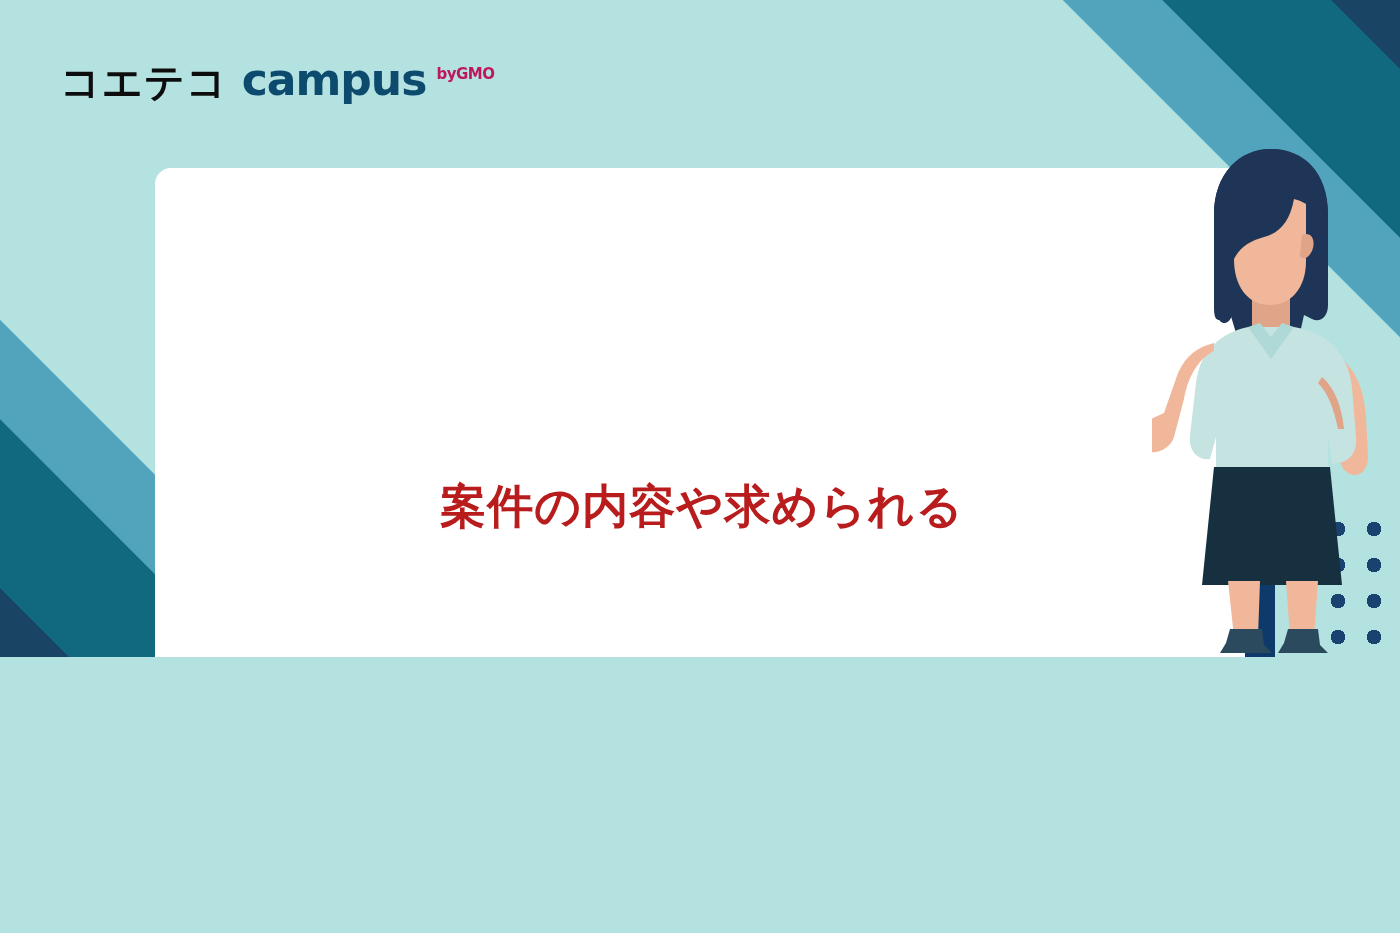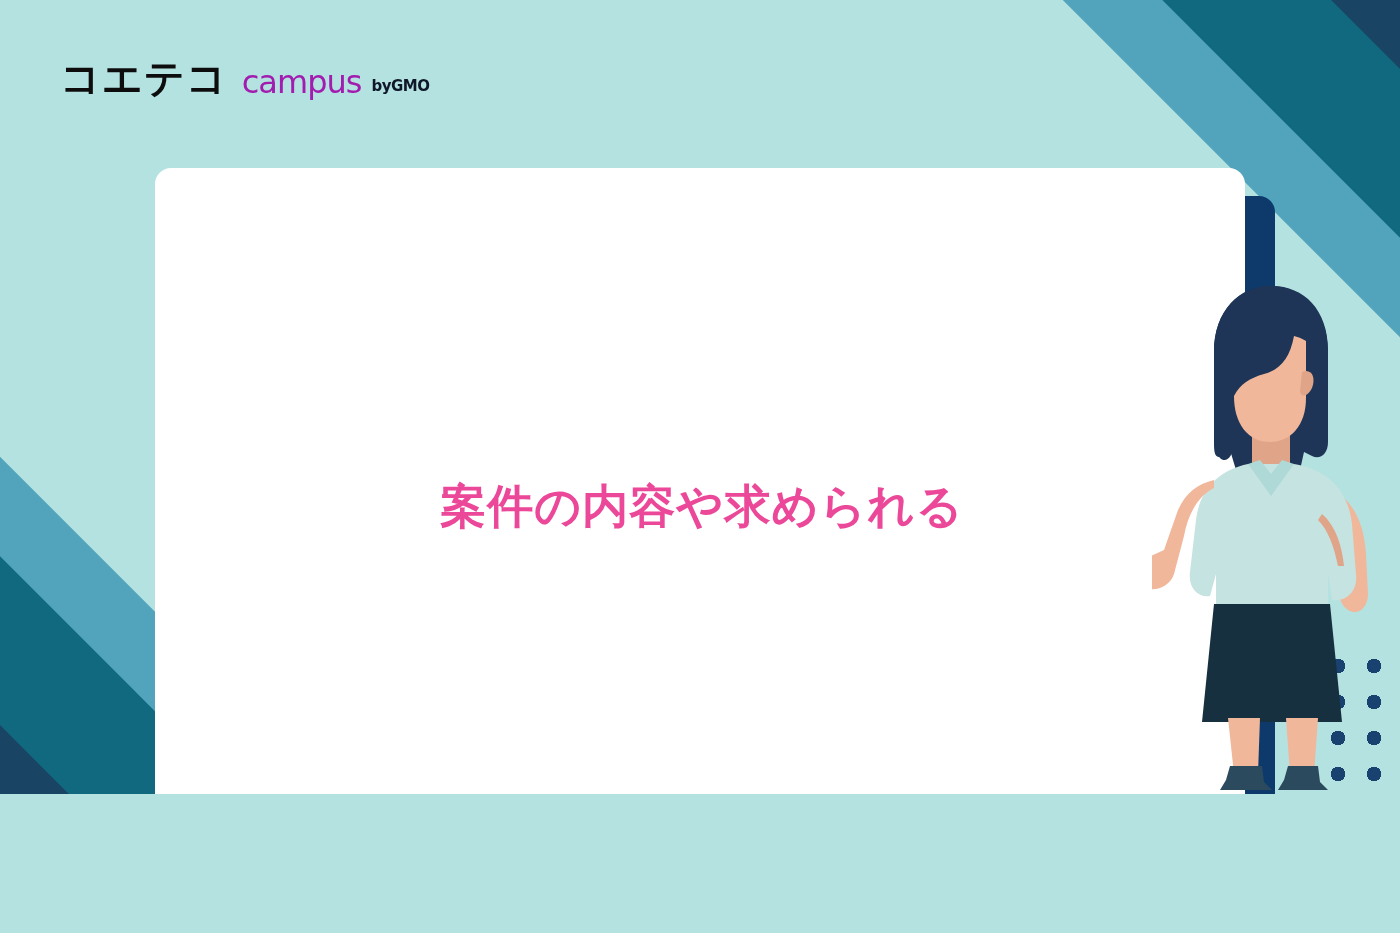"コエテコ" .stage { height: 794px -> 657px }
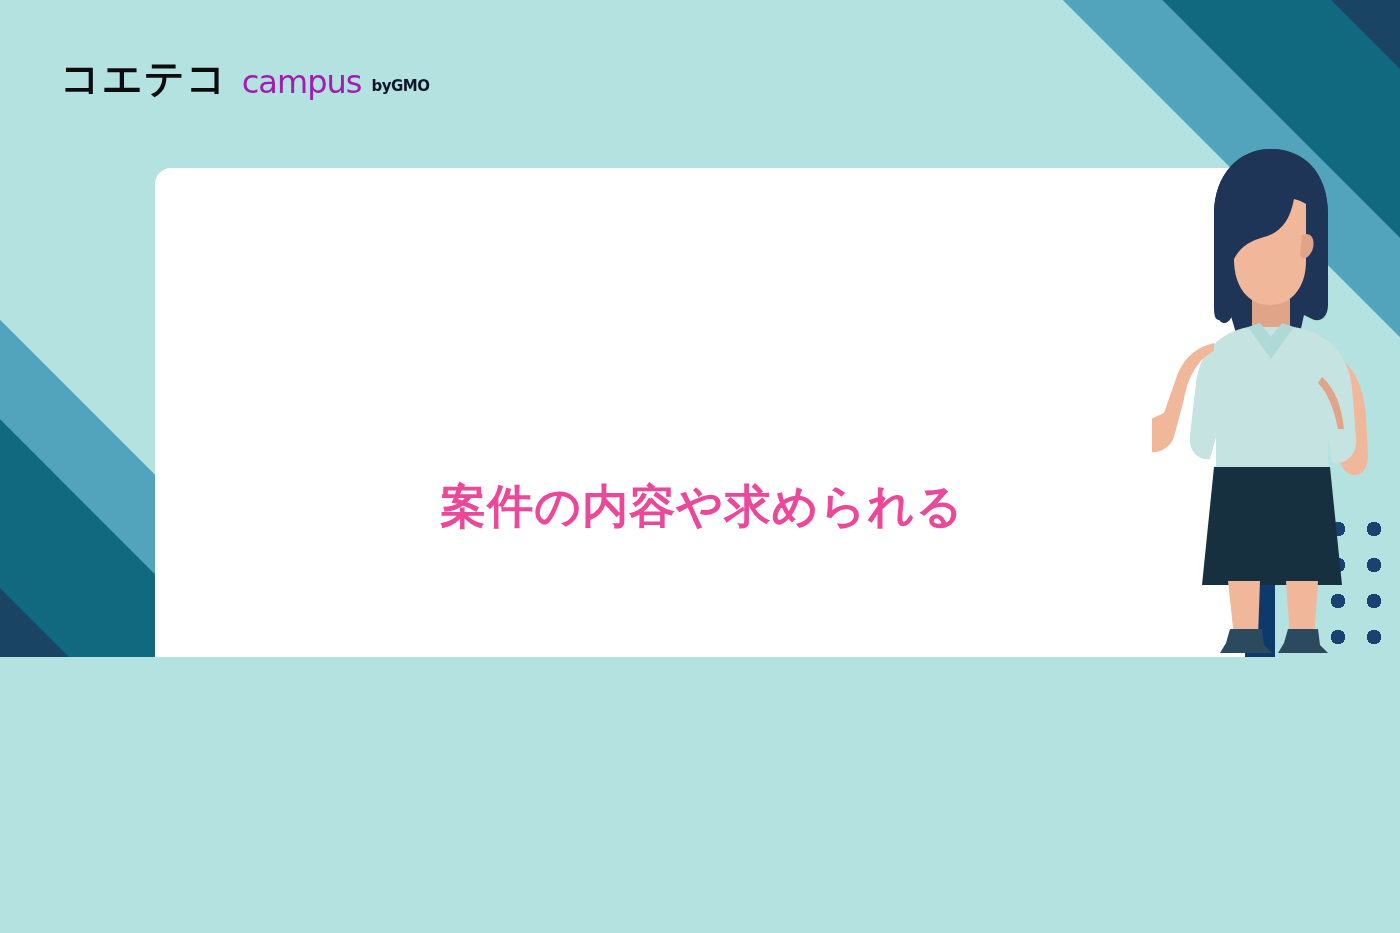"campus" .logo-campus { color: #a21caf -> #0c4a6e; font-size: 32px -> 44px; font-weight: 400 -> 700 }
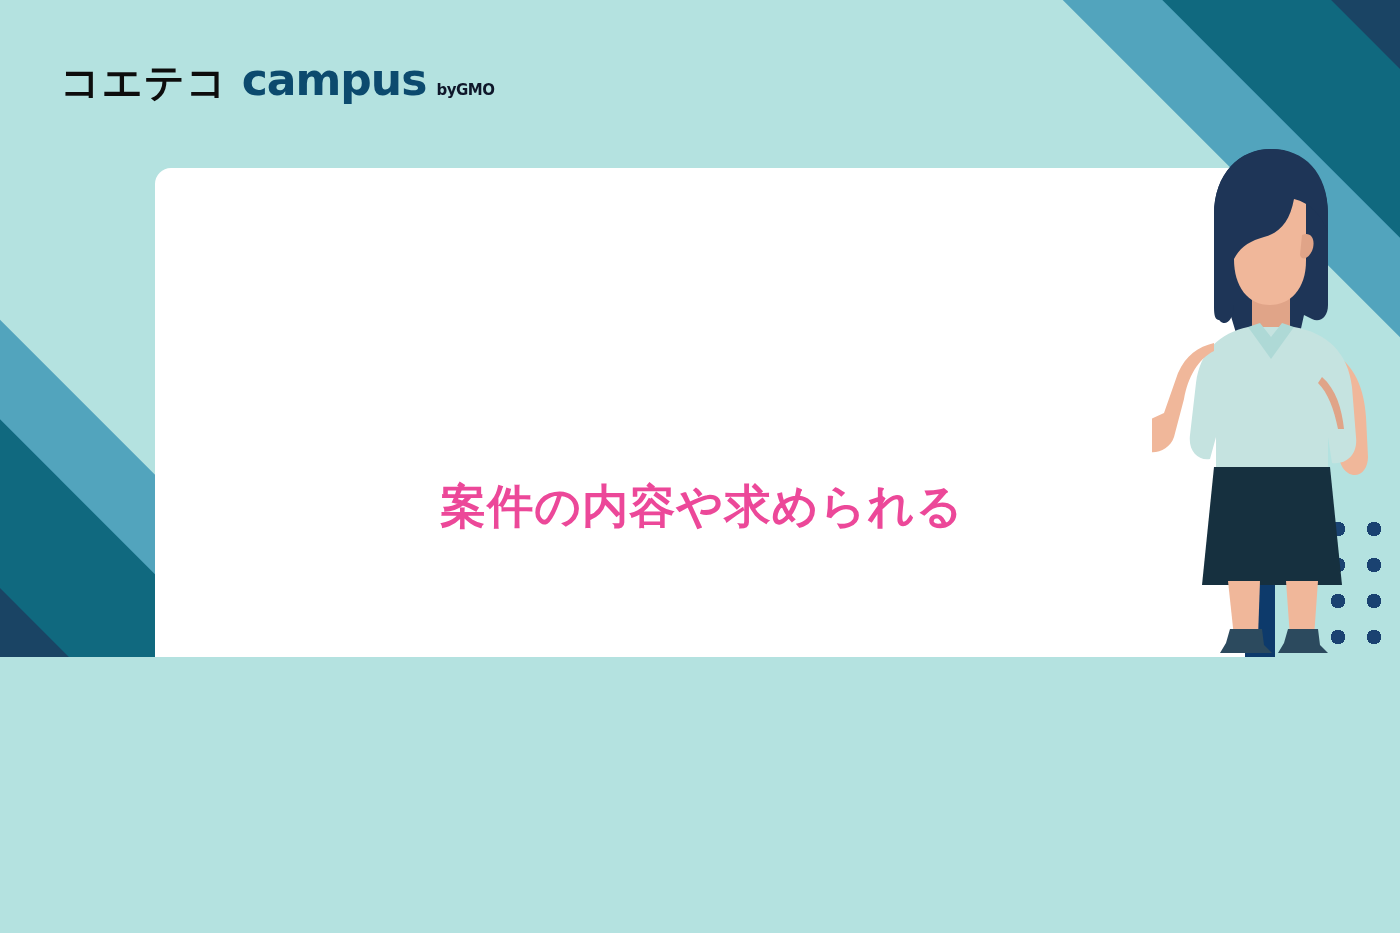"byGMO" .logo-gmo { color: #0f172a -> #be185d; margin-bottom: 4px -> 20px }
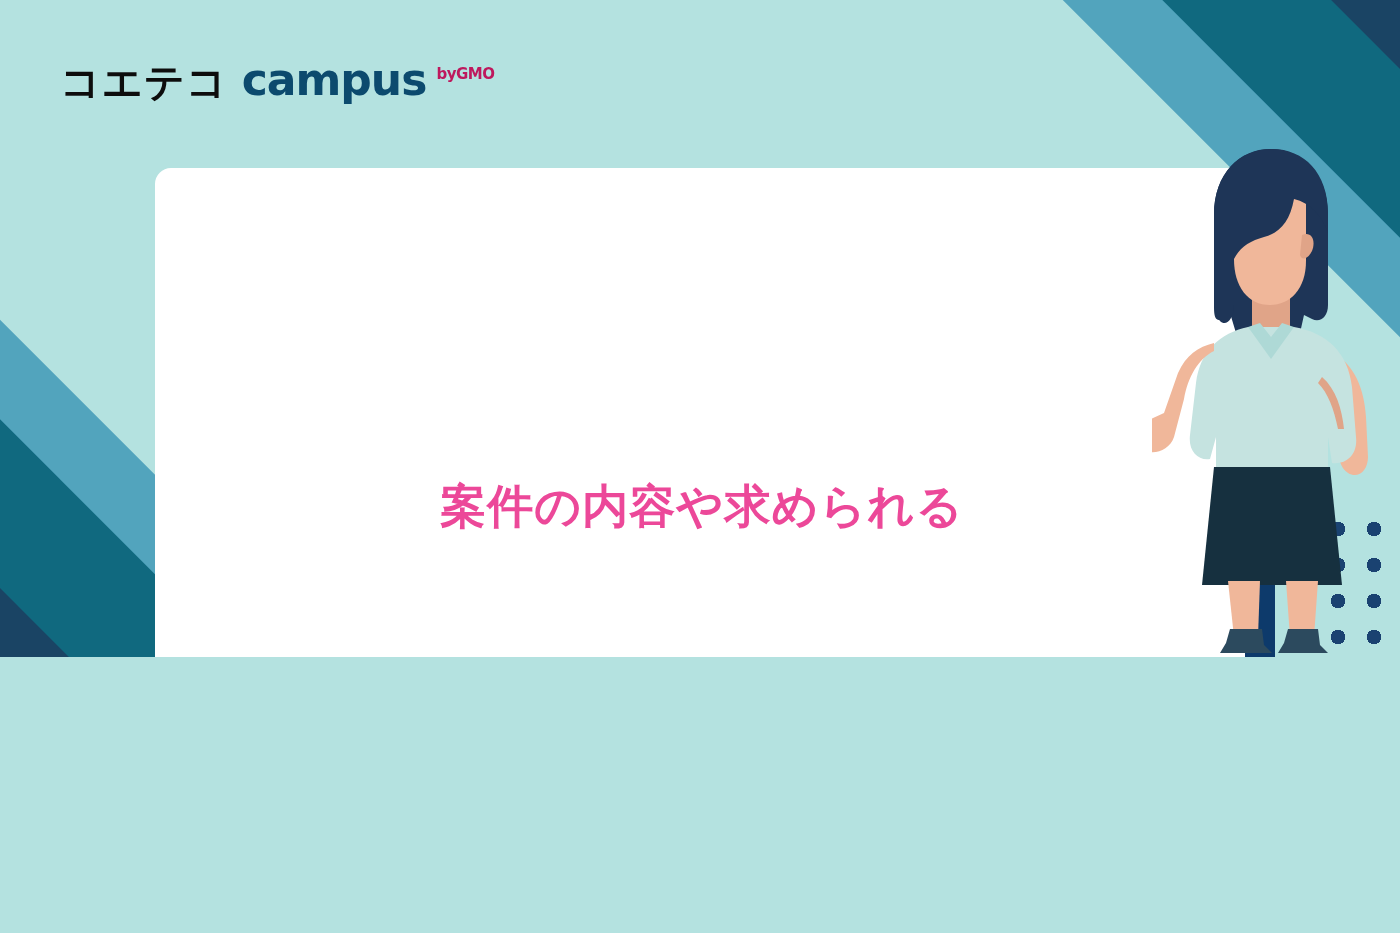"案件の内容や求められる" .subtitle { color: #ec4899 -> #b91c1c }
